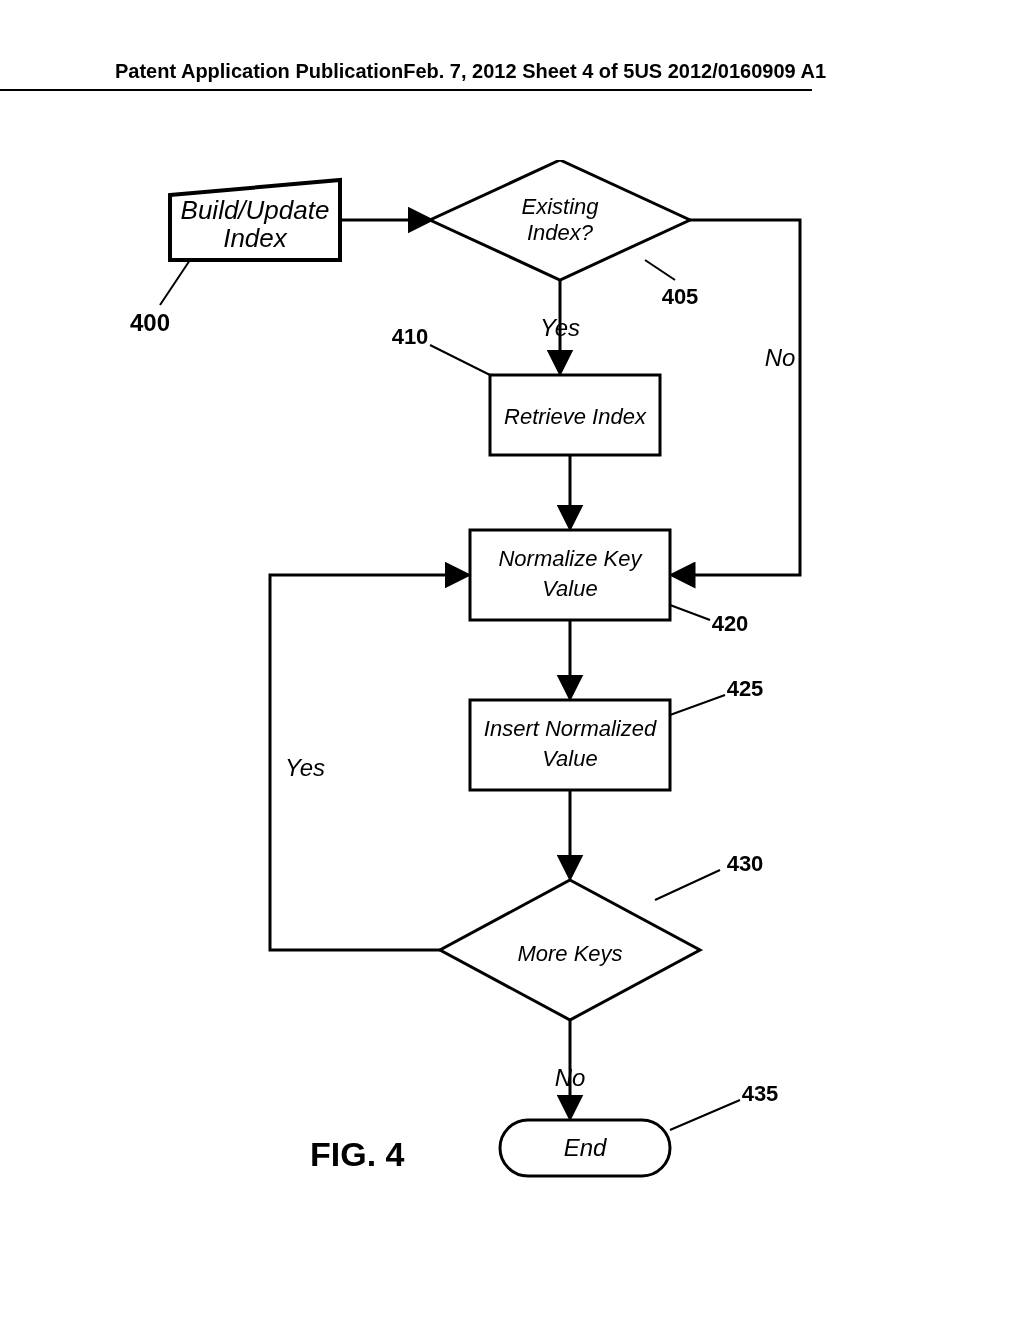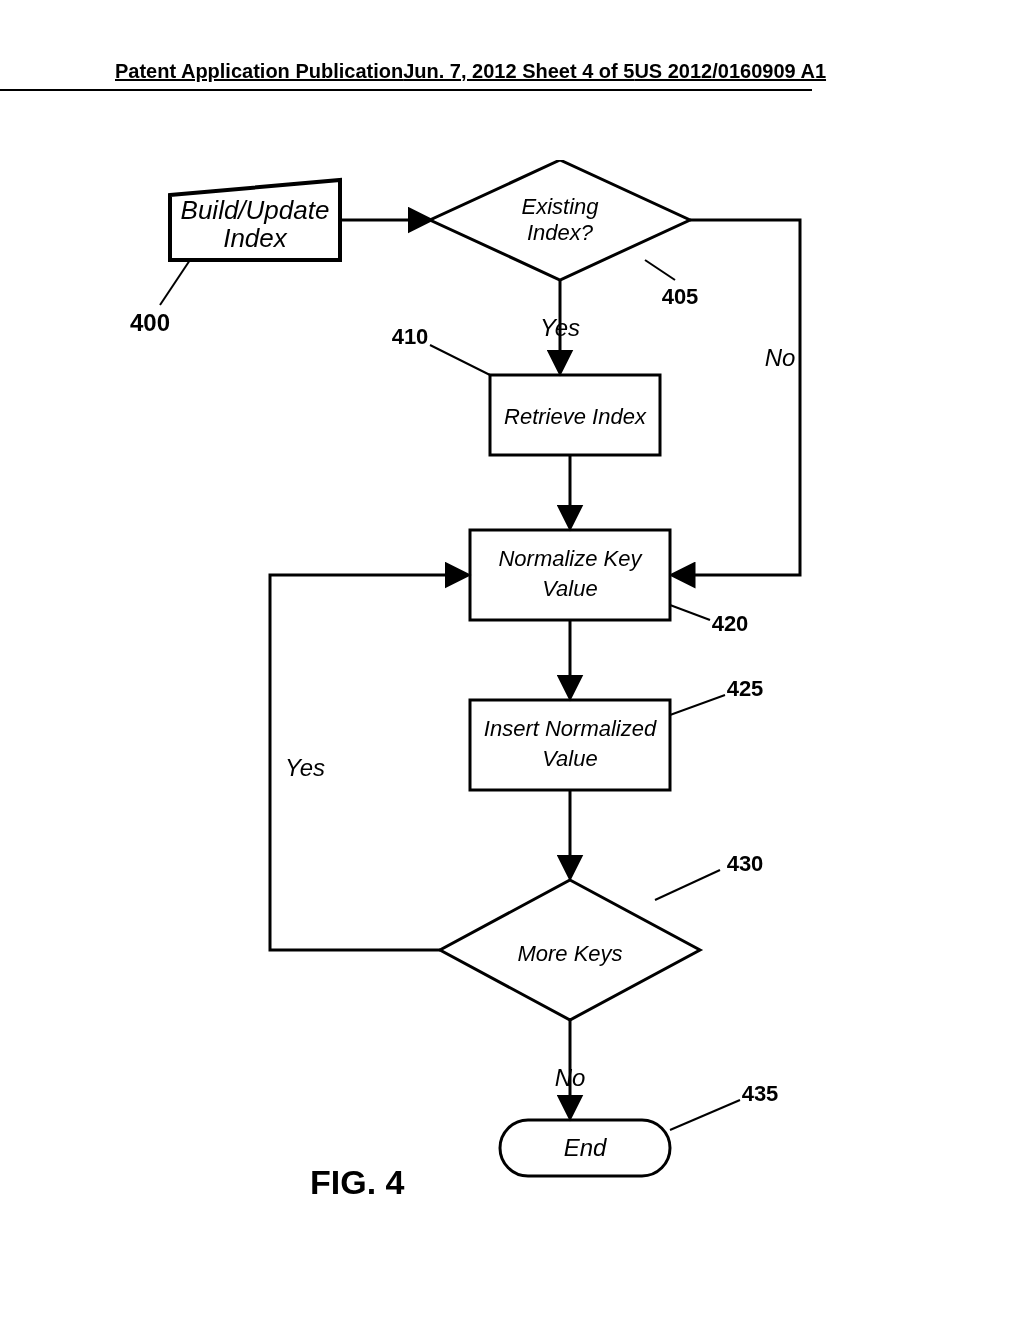"Patent Application Publication" .header { text-decoration: underline -> none }
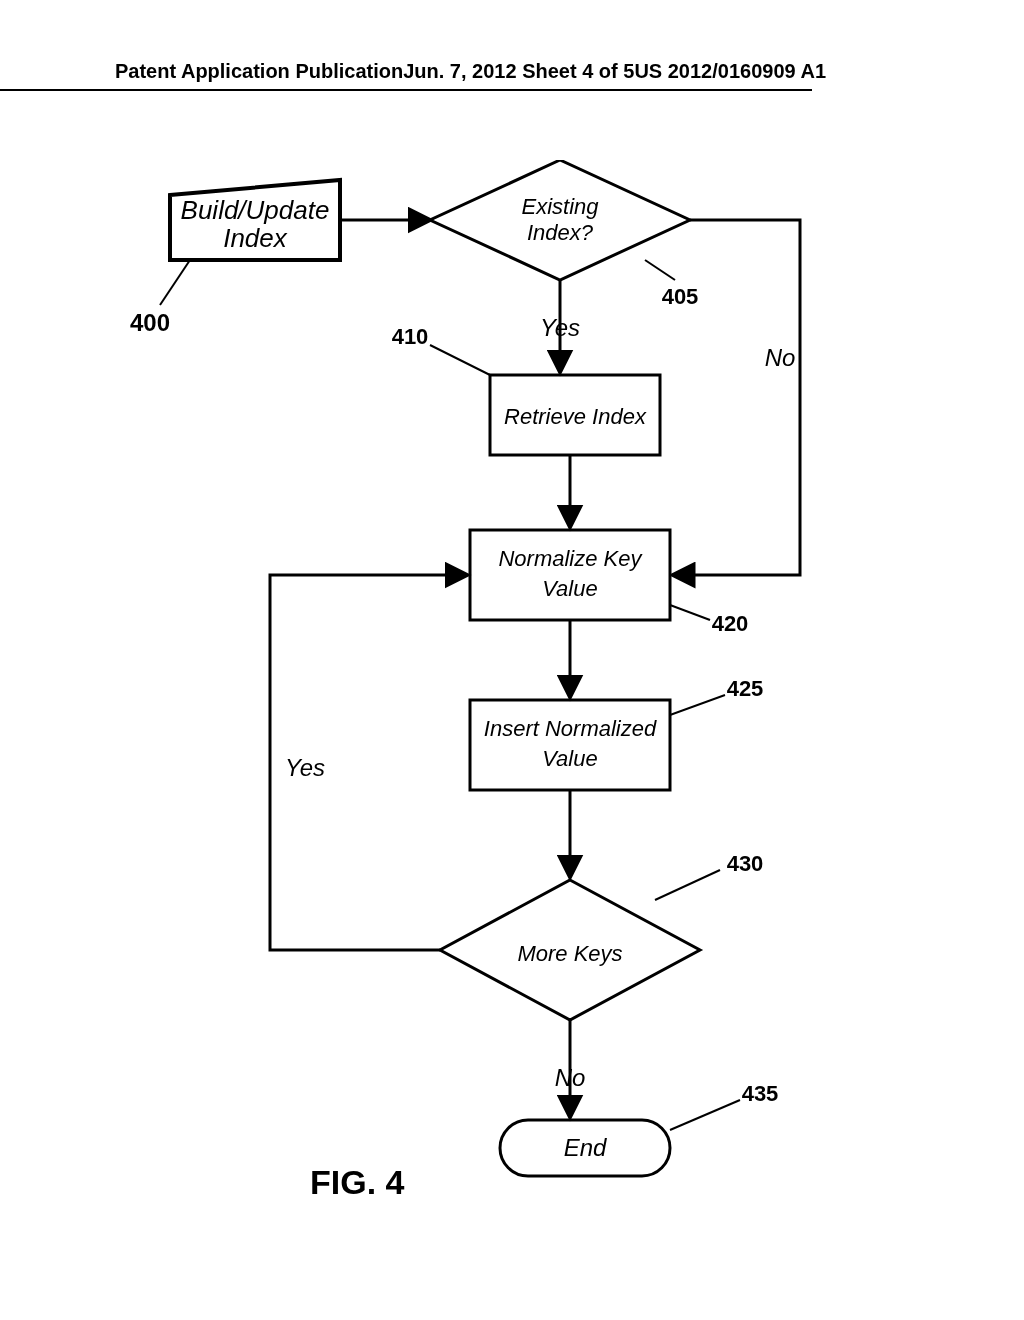"Jun. 7, 2012 Sheet 4" span { text: Jun -> Feb }
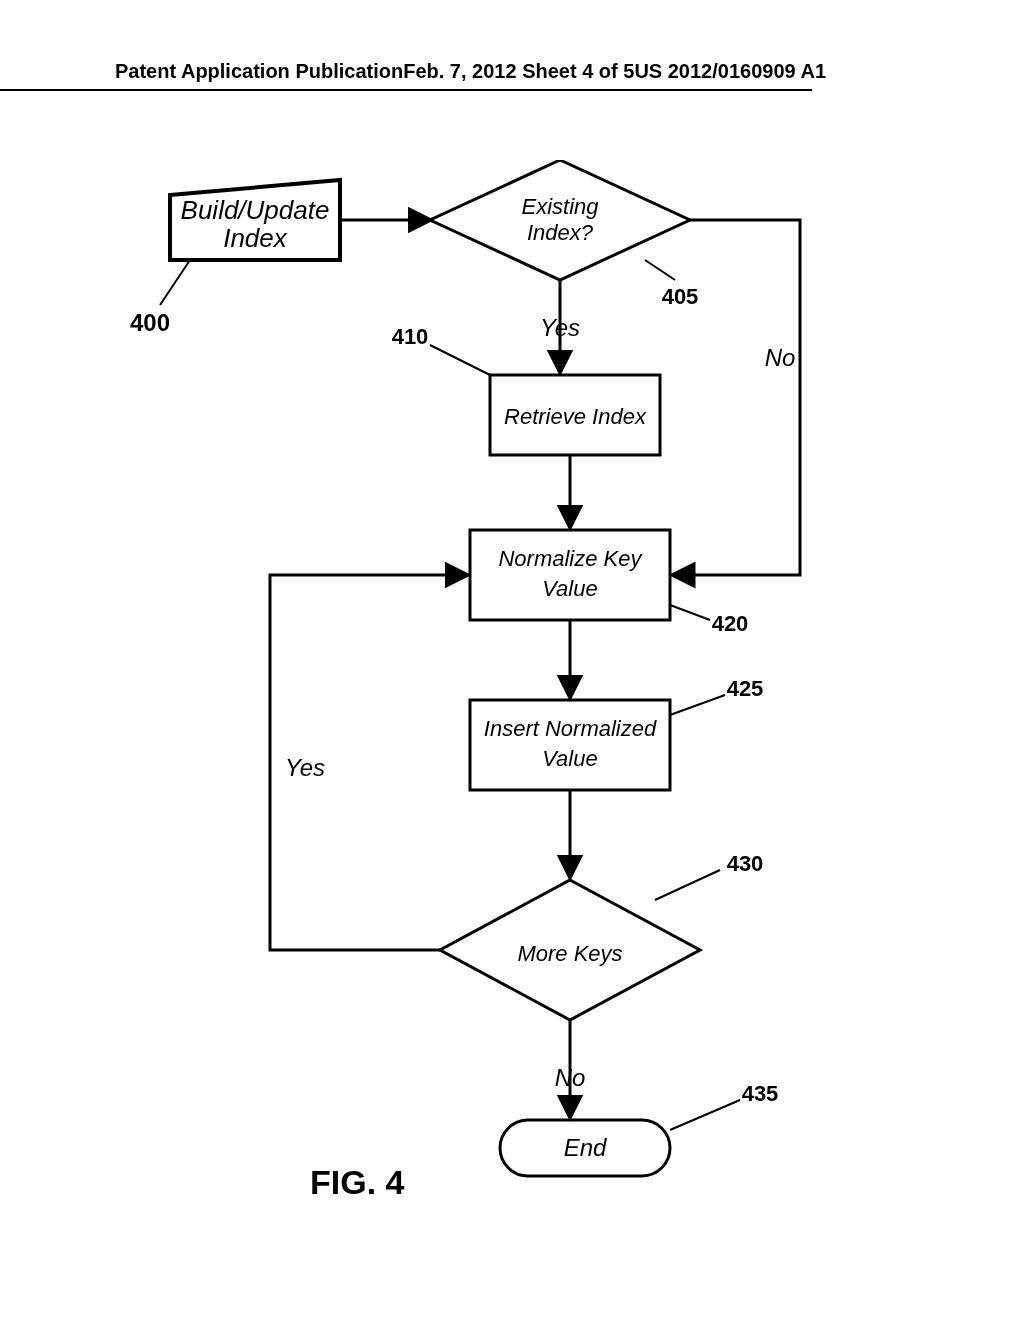"FIG. 4" .fig-title { top: 1163px -> 1135px }
